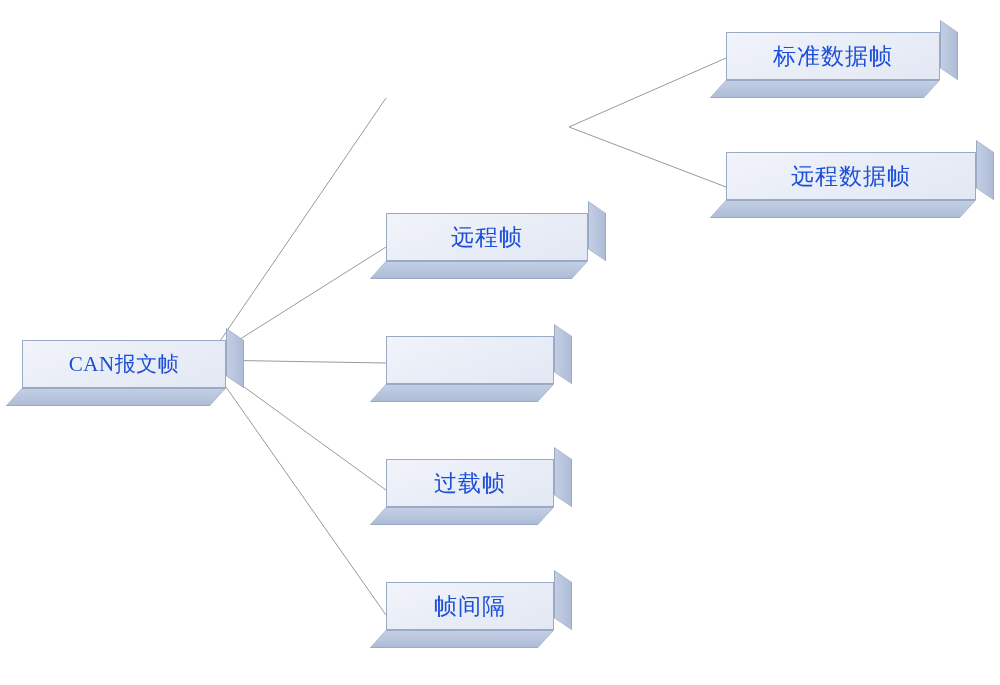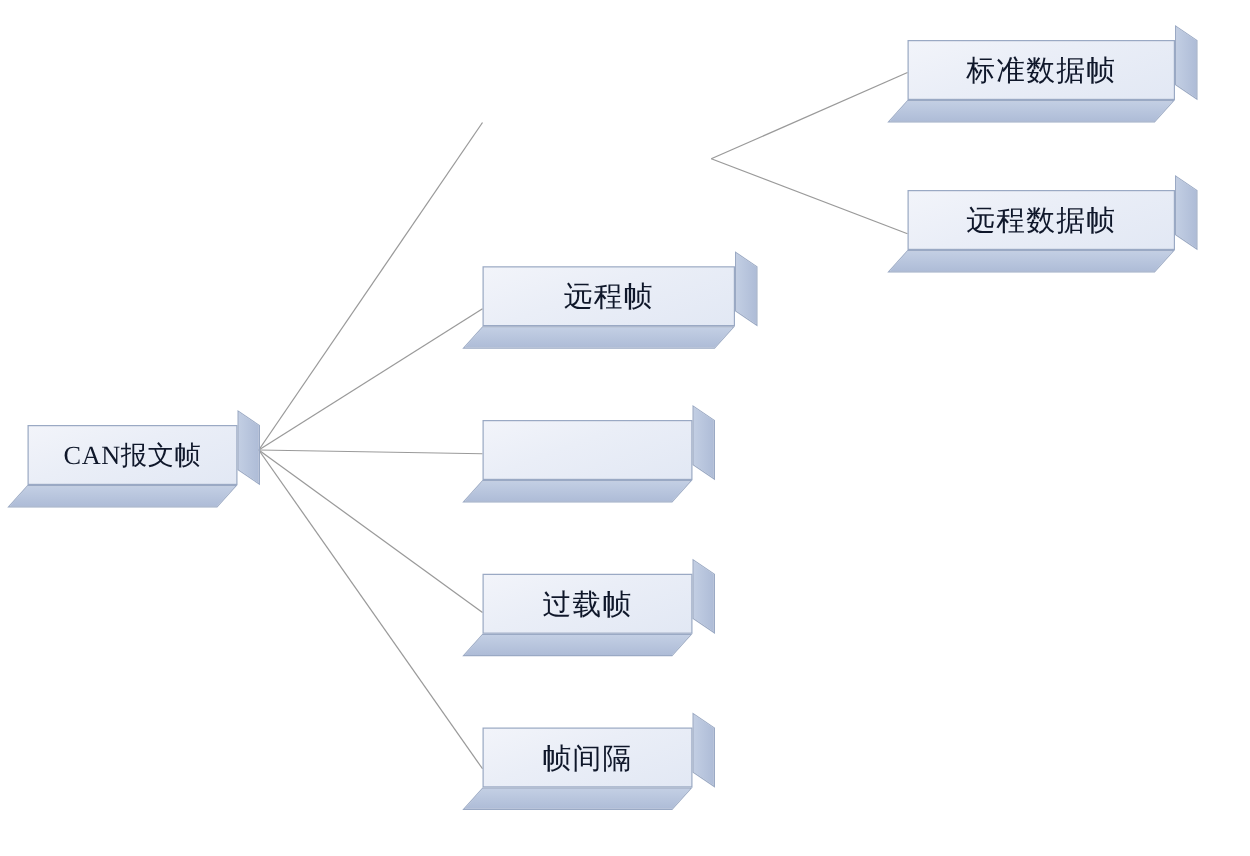"标准数据帧" .node .label { color: #0f172a -> #1d4ed8 }
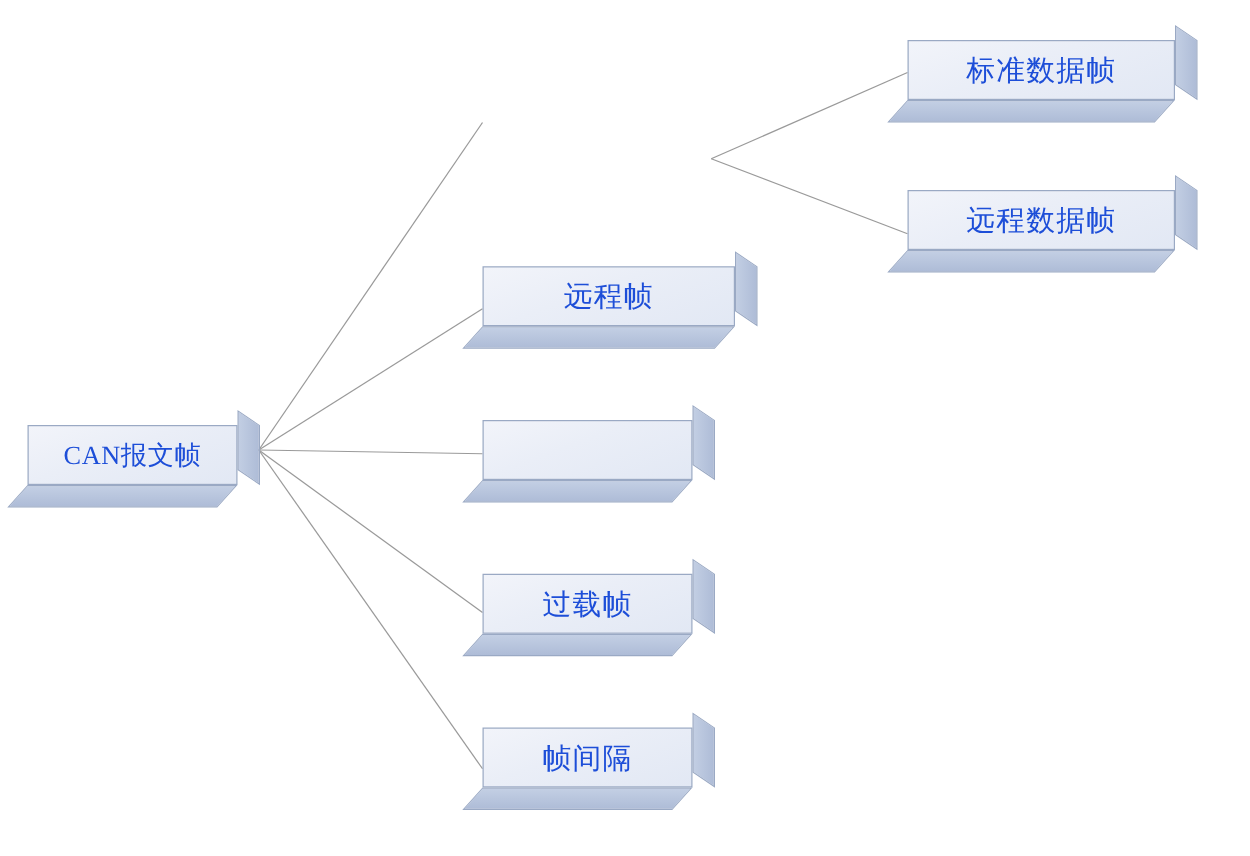"远程数据帧" div.node { width: 232px -> 268px }
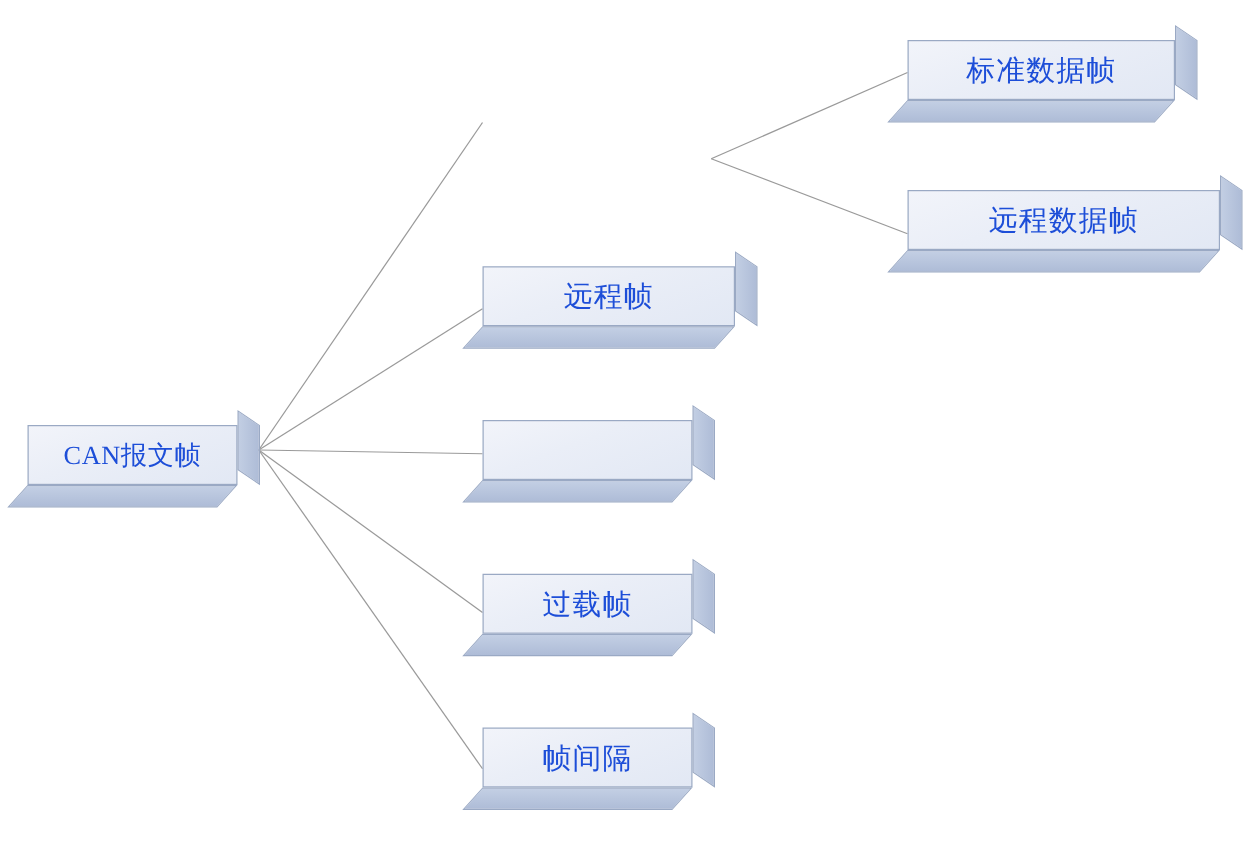"CAN报文帧" div.node { padding-left: none -> 36px }
